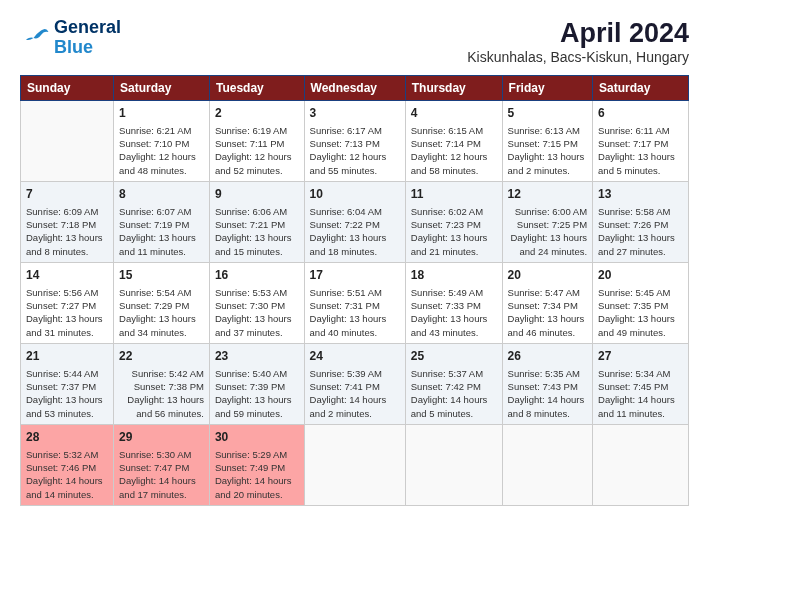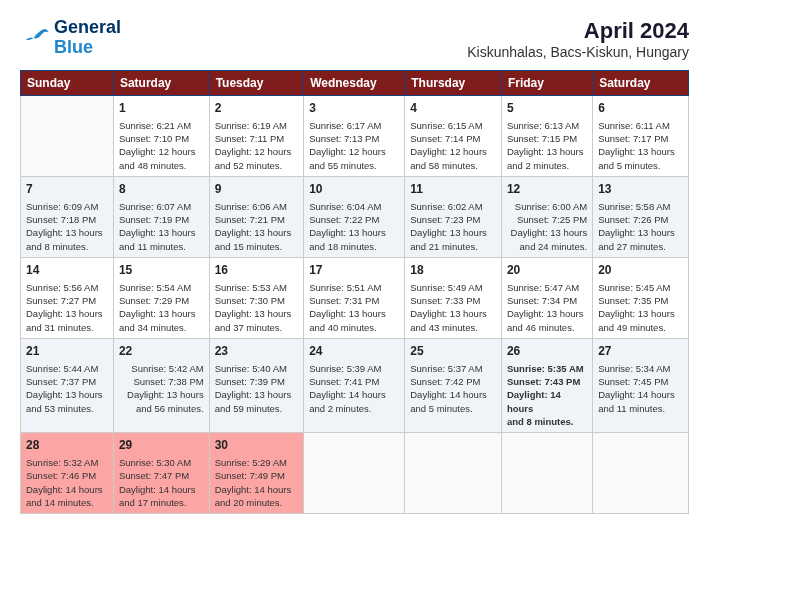"April 2024" .cal-title { font-size: 22px -> 27px }
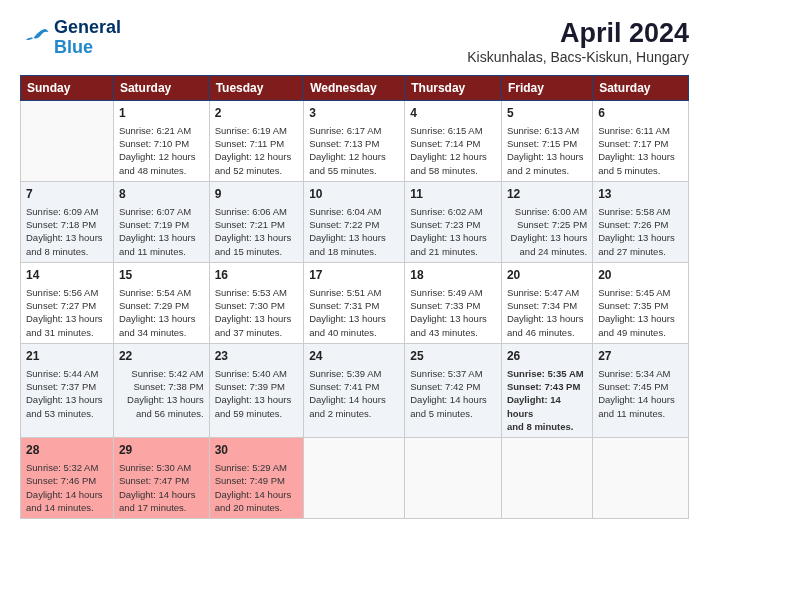"Sunrise: 5:35 AM" div.day-info { font-weight: bold -> none }
